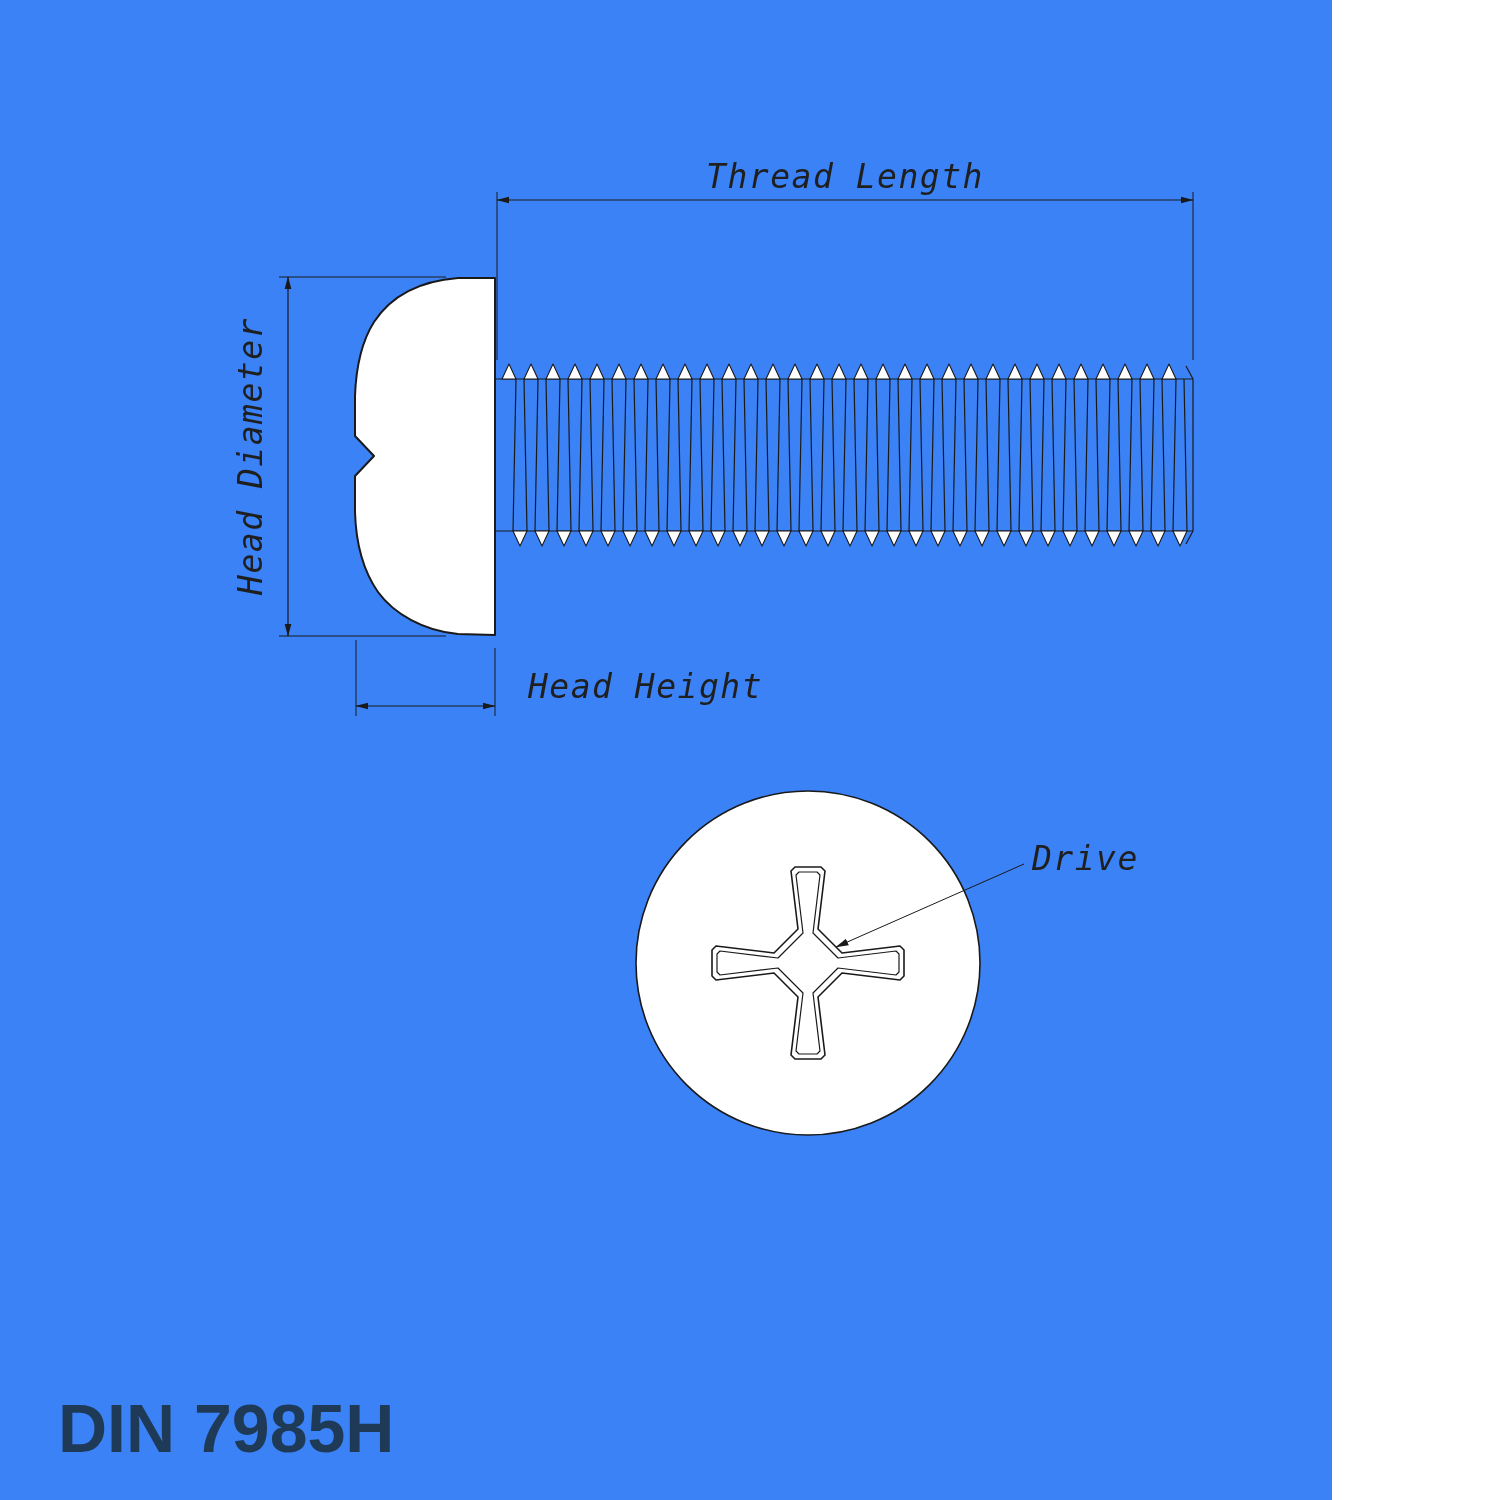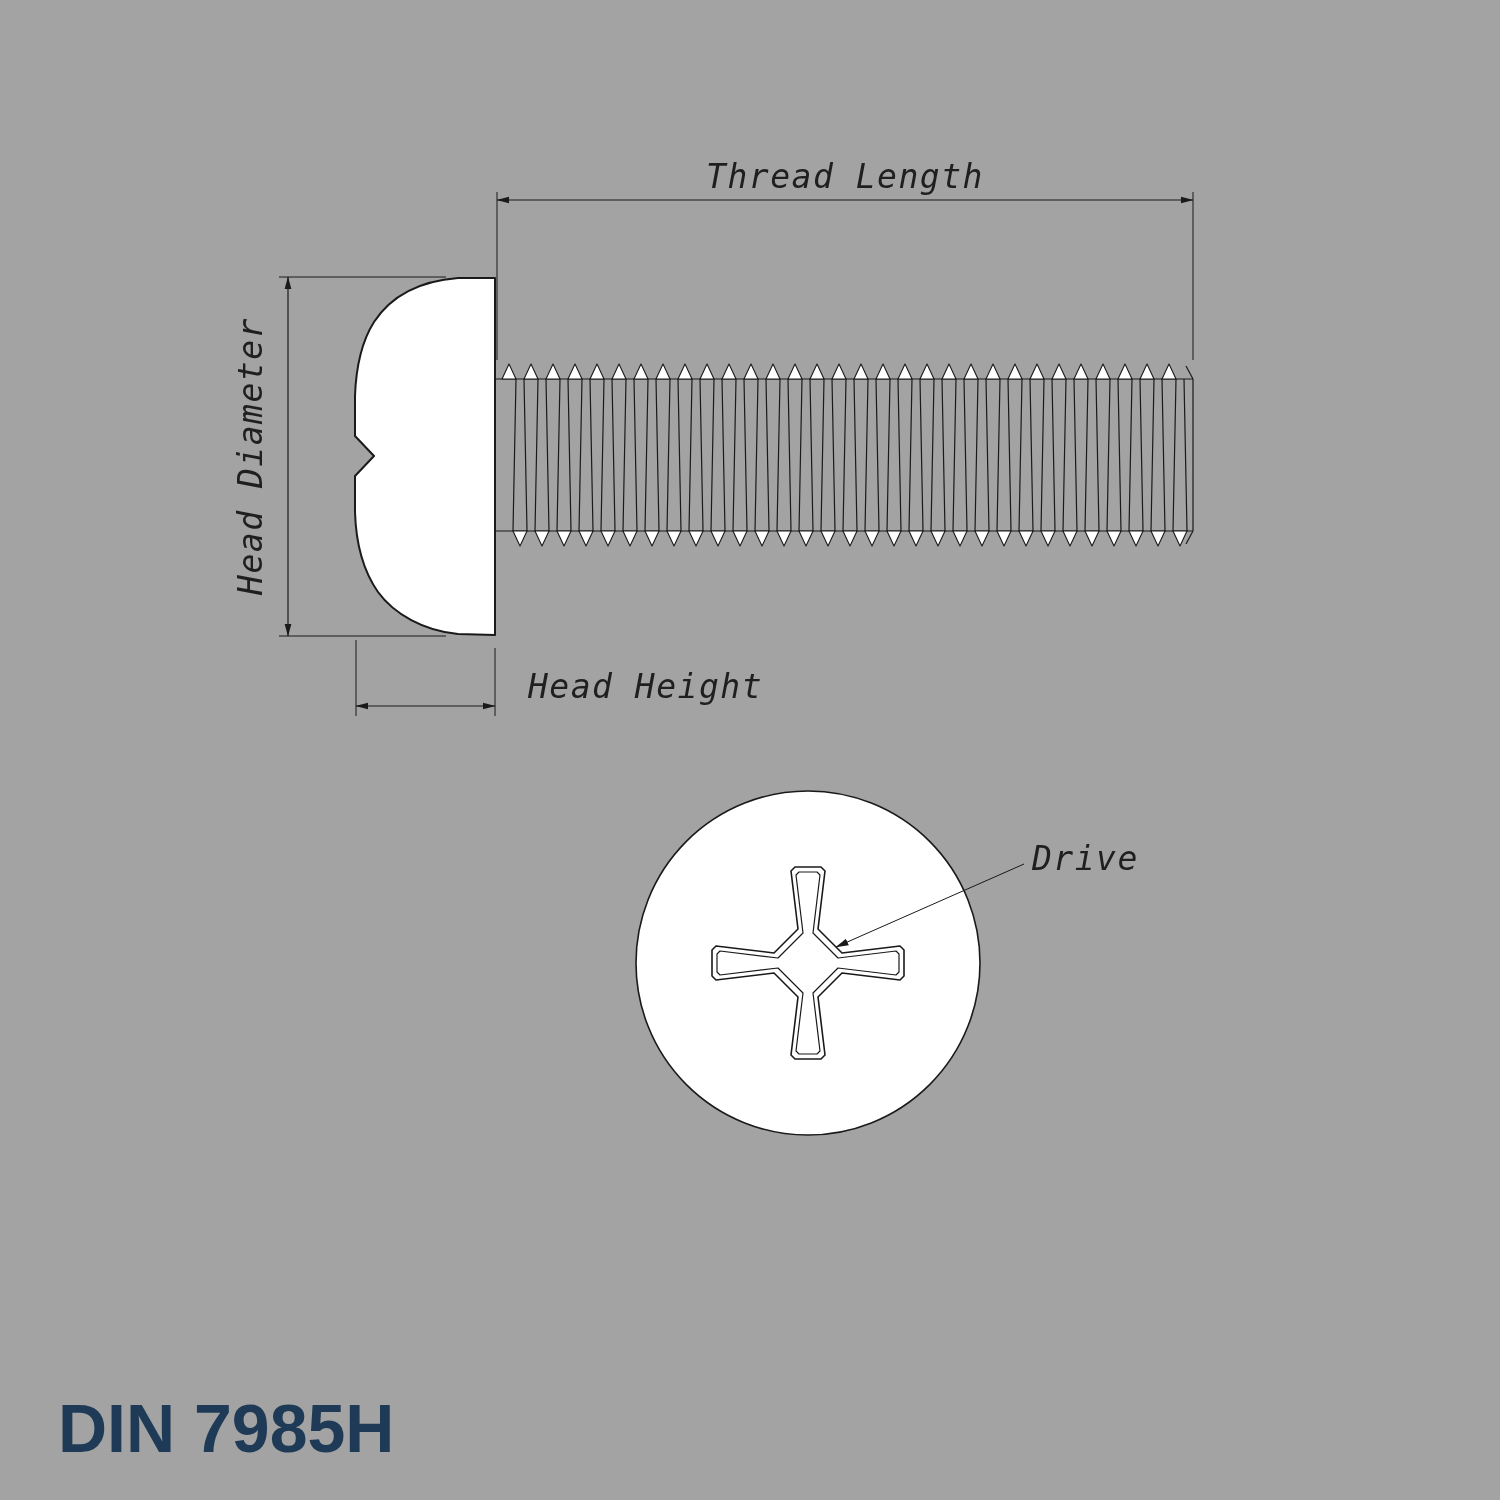"Thread Length" #canvas { background: #a3a3a3 -> #3b82f6; width: 1500px -> 1332px }
